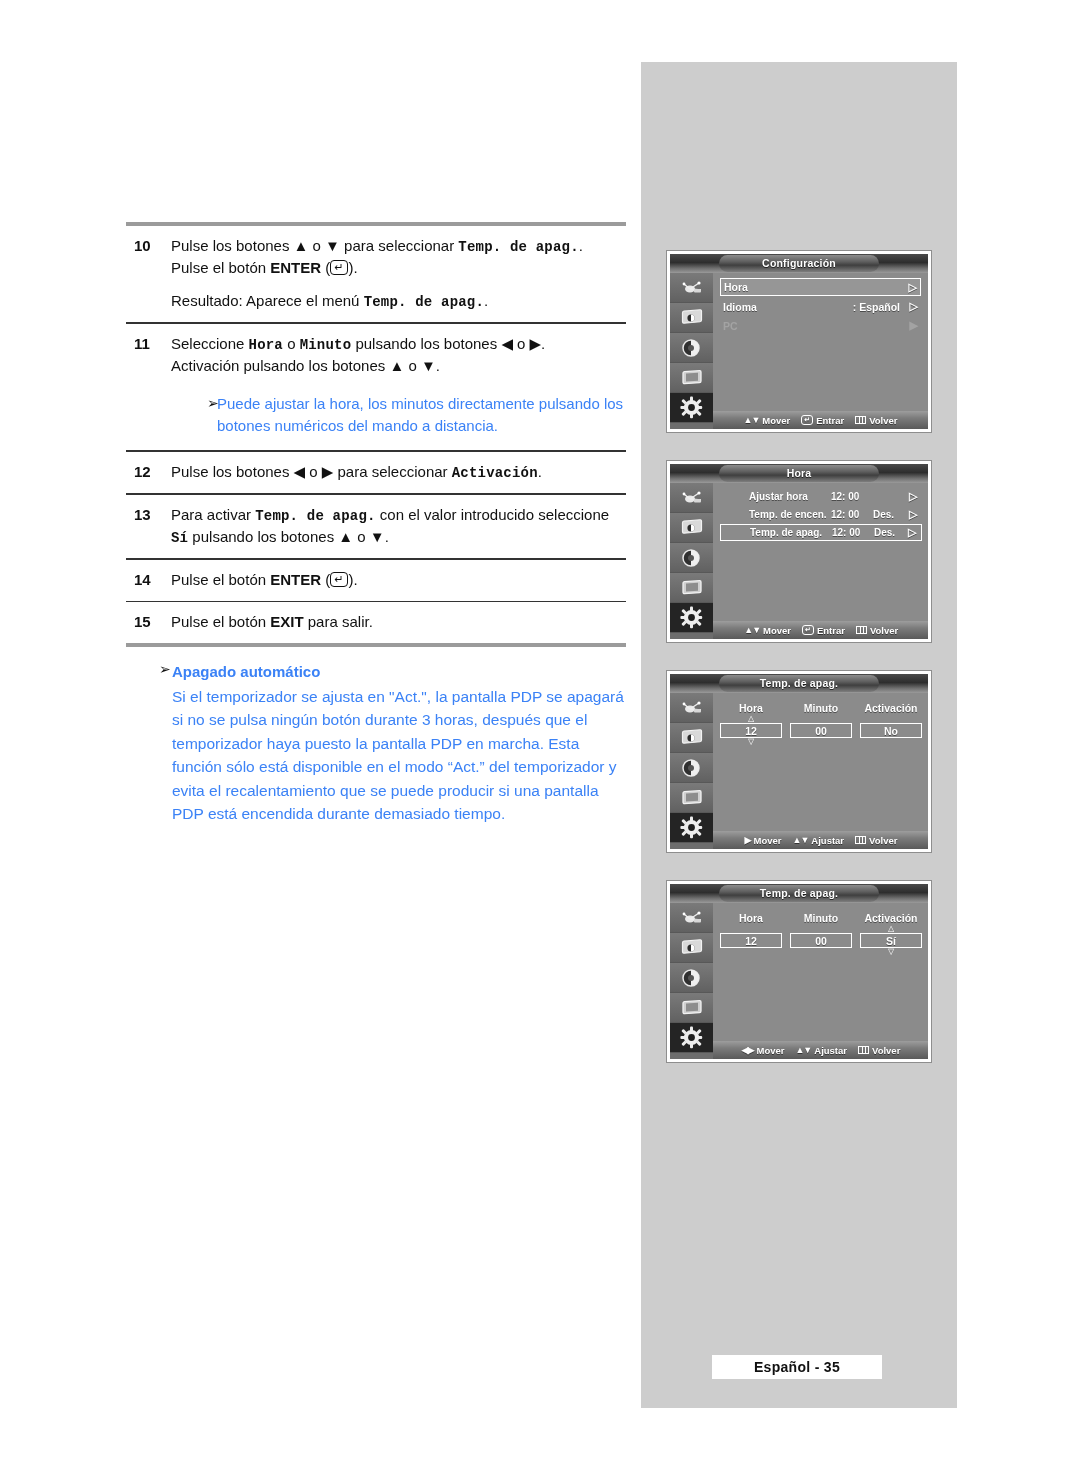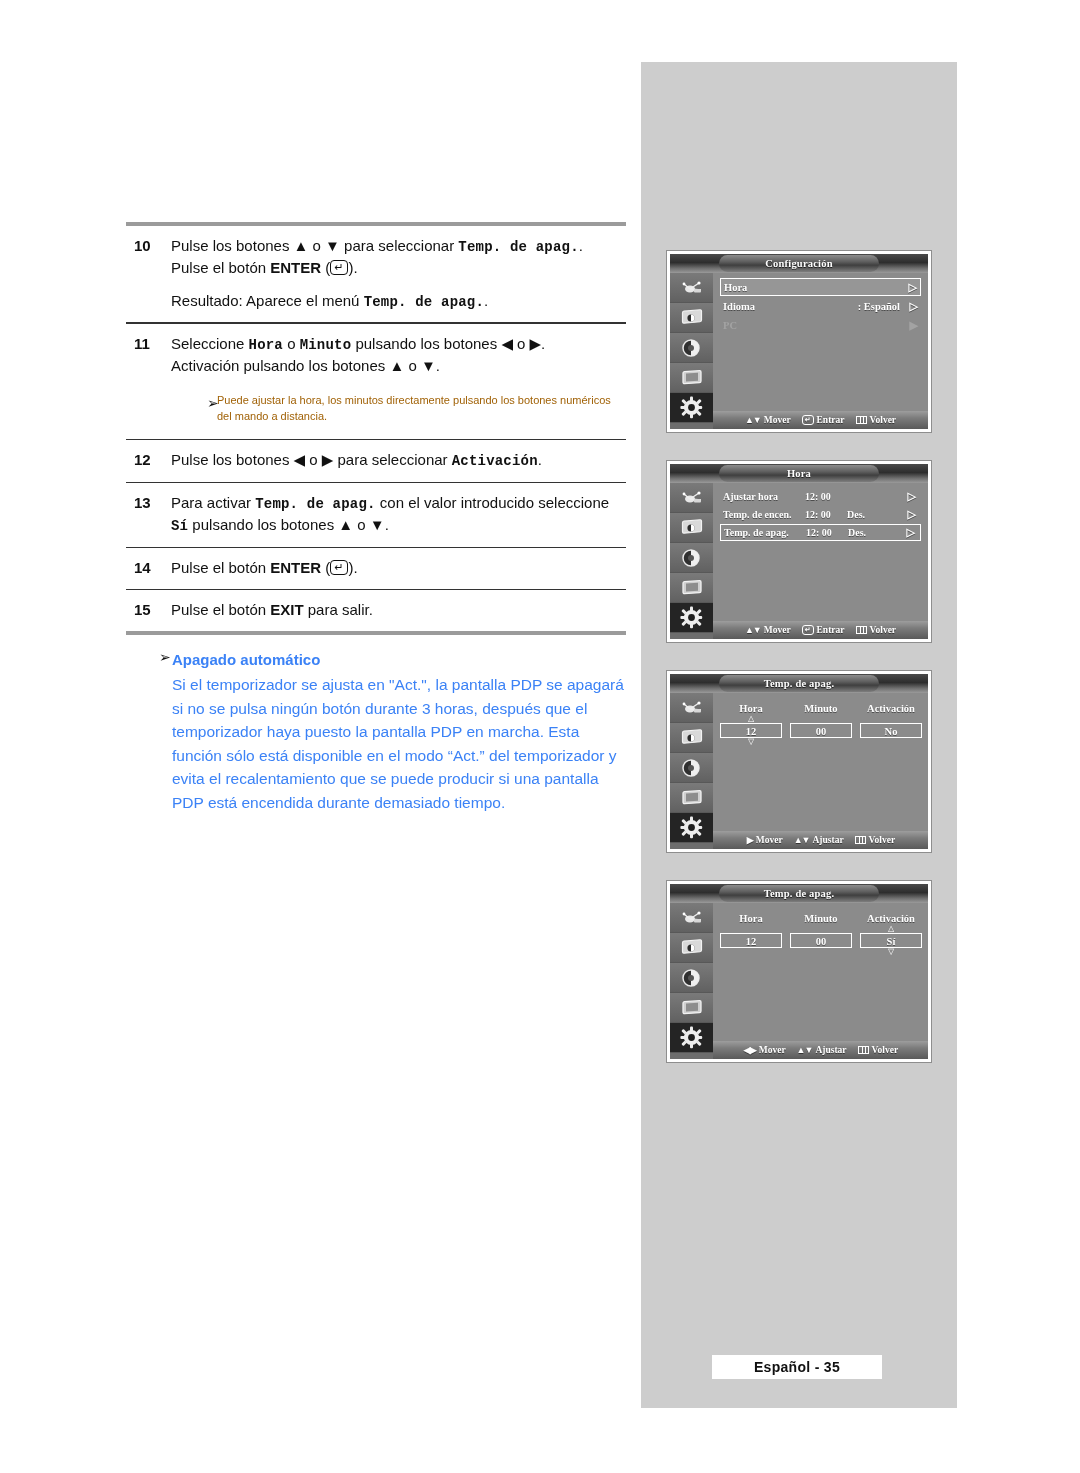"Configuración" #gray-panel { font-family: Liberation Serif, serif -> none }
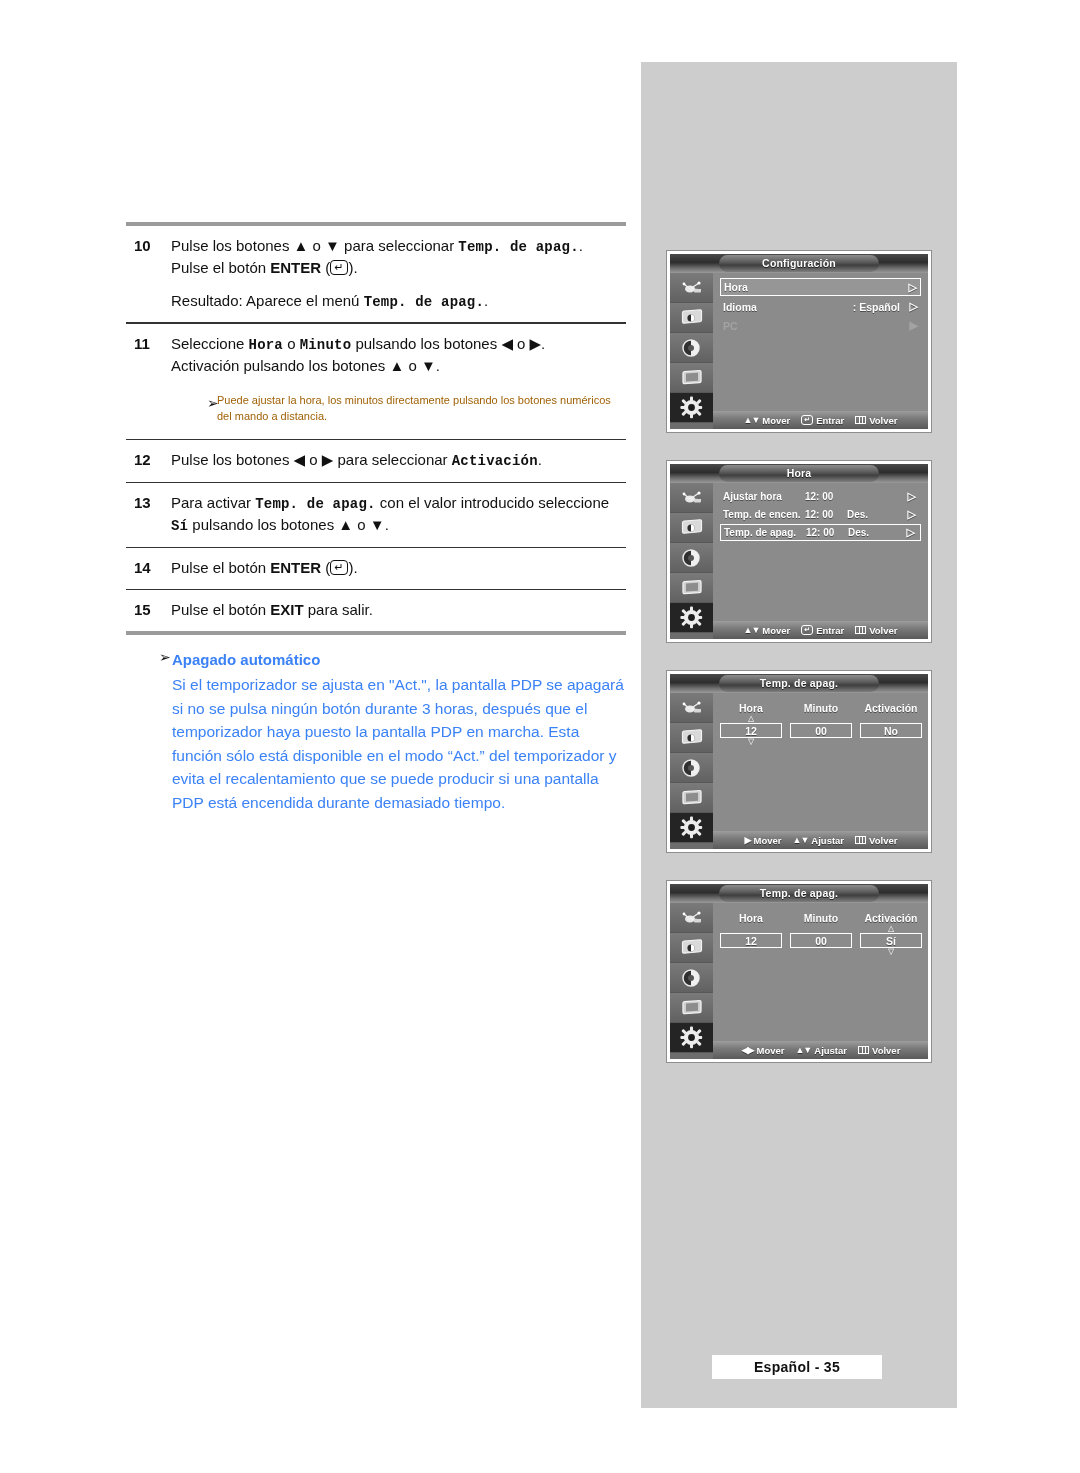"Puede ajustar la hora, los" .note-body { color: #a16207 -> #3b82f6; font-size: 11px -> 15px }
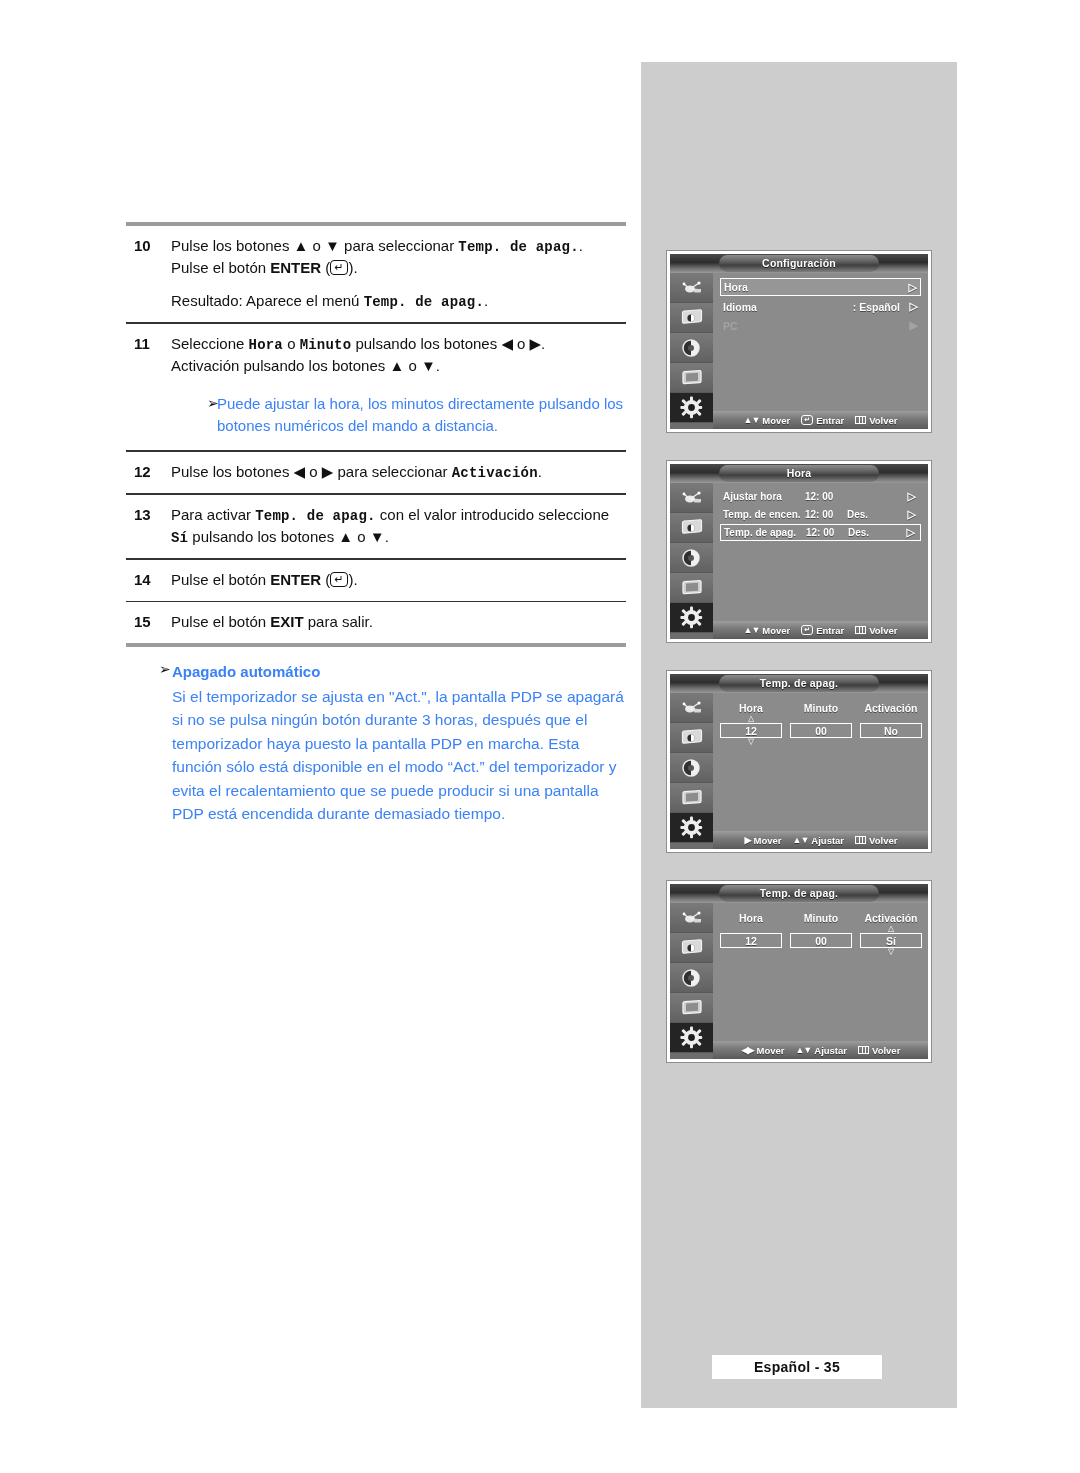"Ajustar hora" .hr-label { margin-left: none -> 26px }
